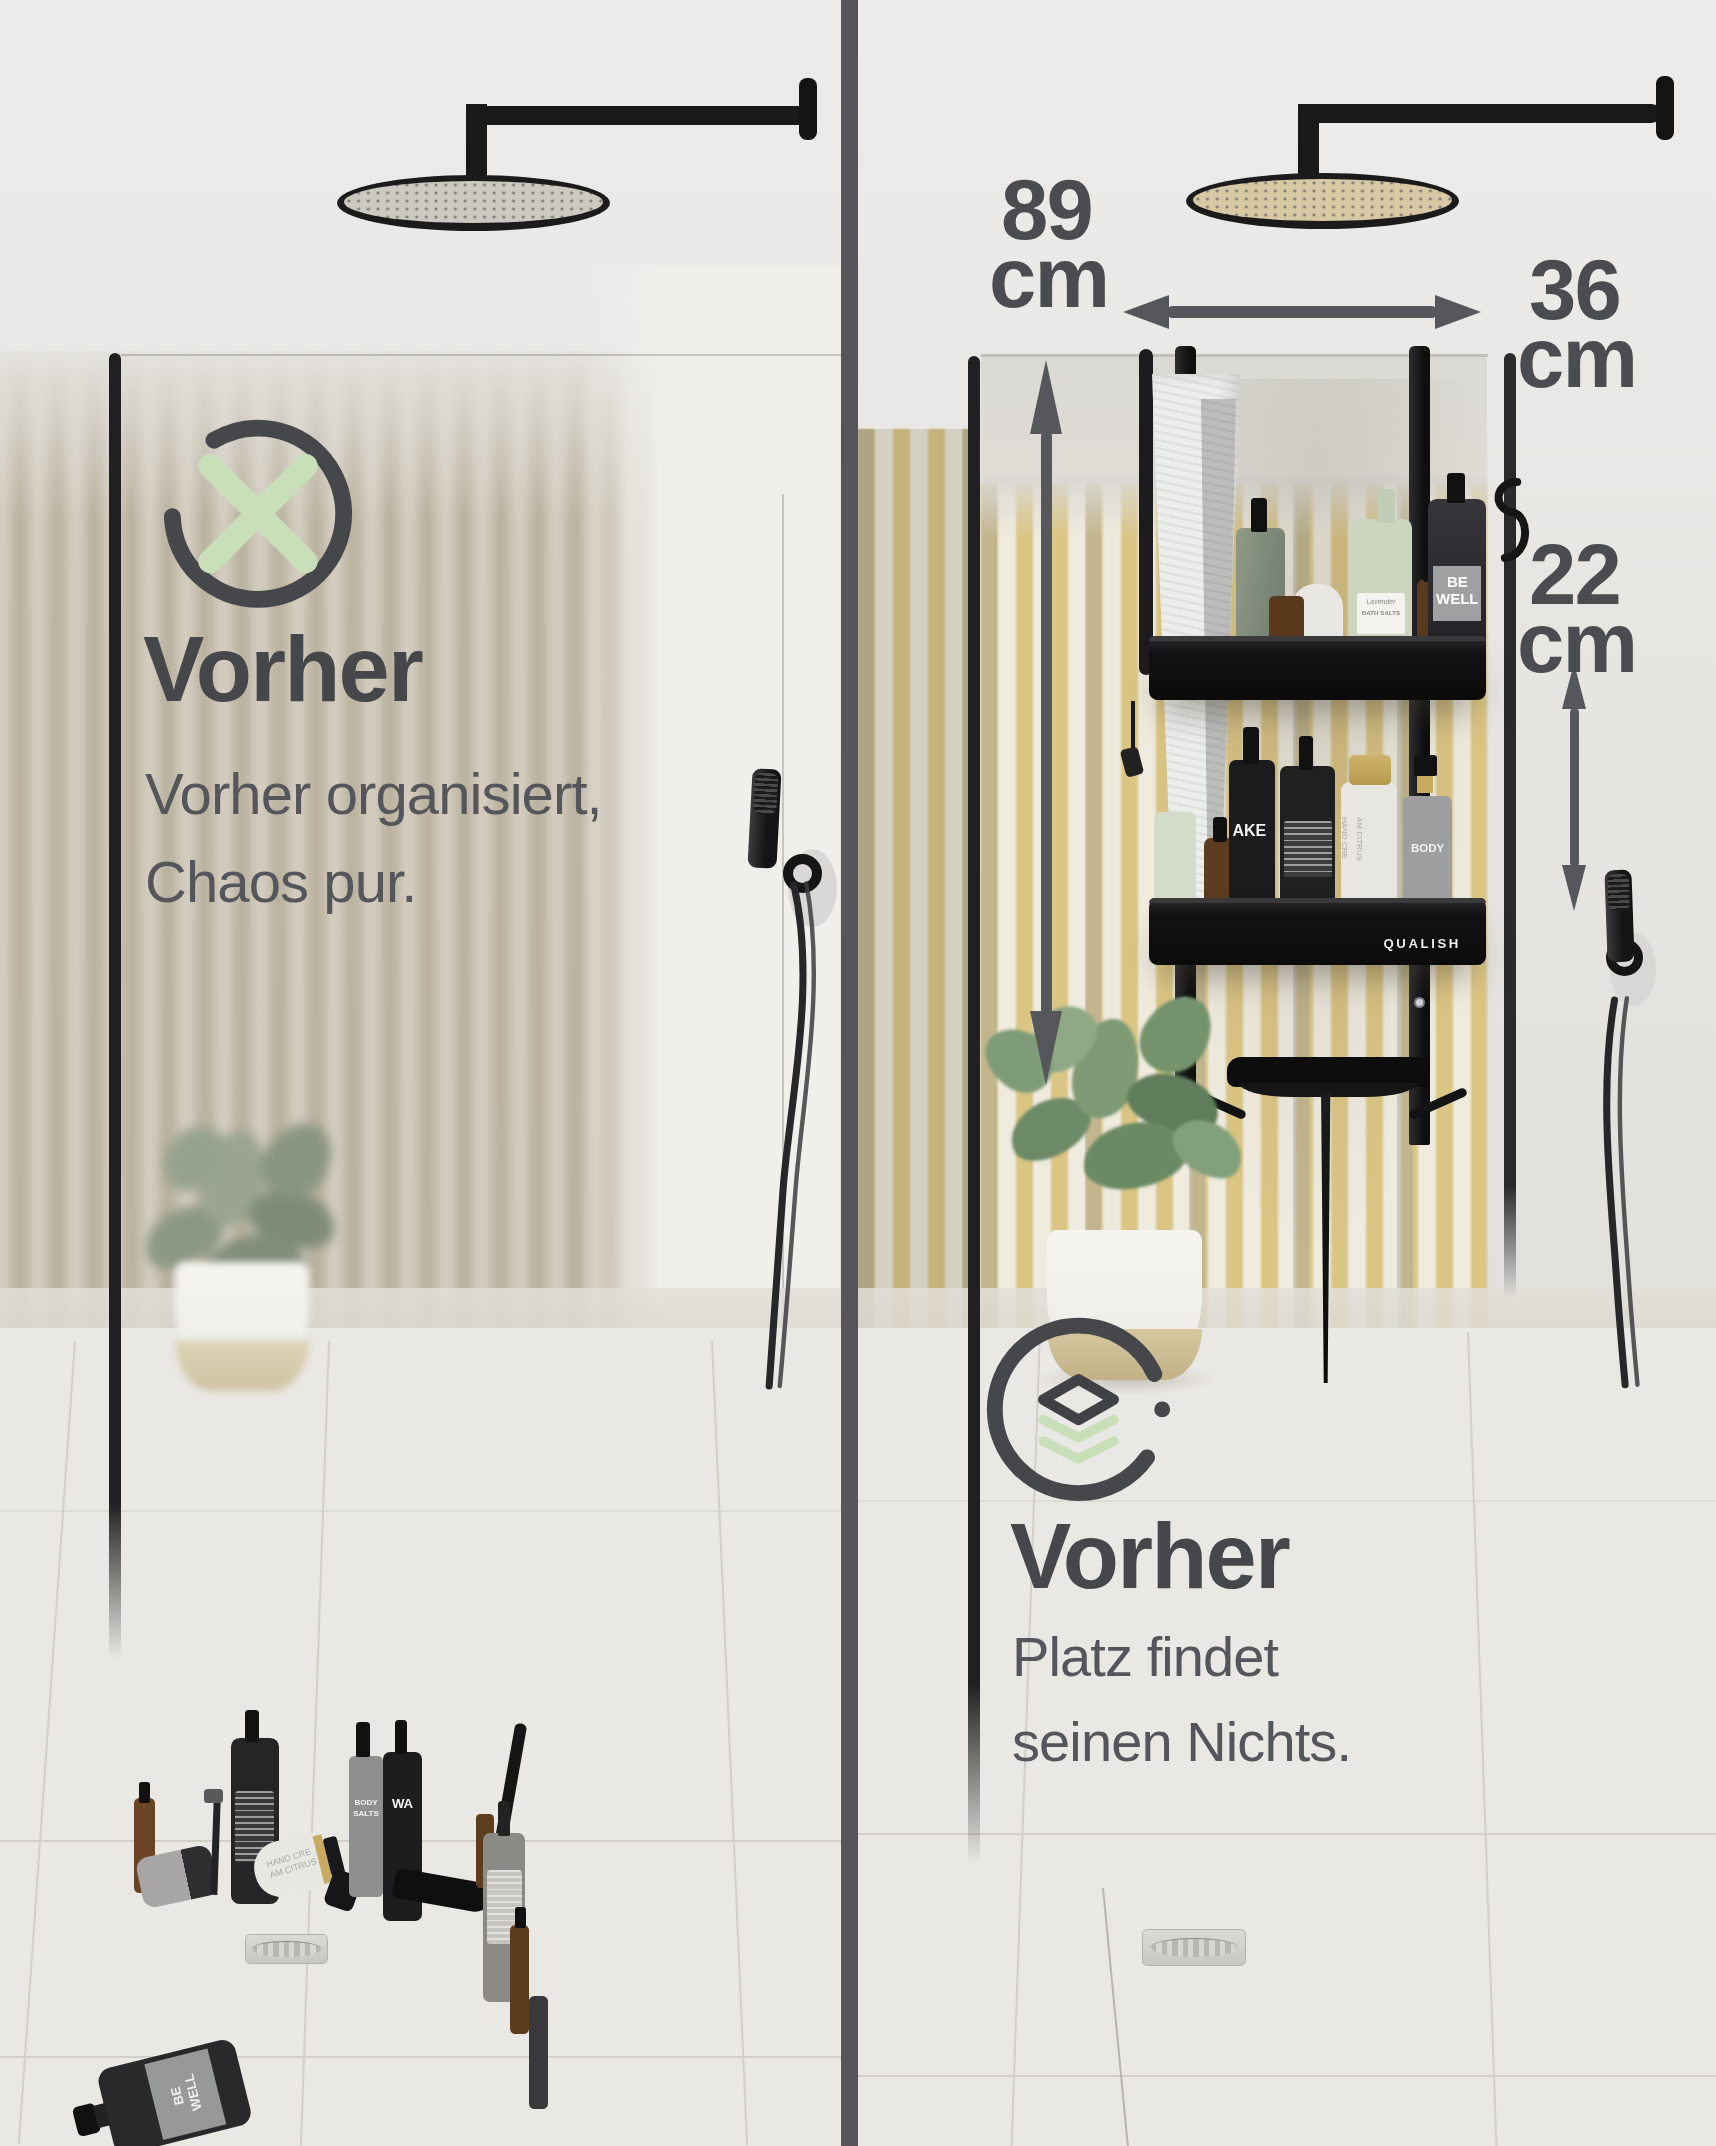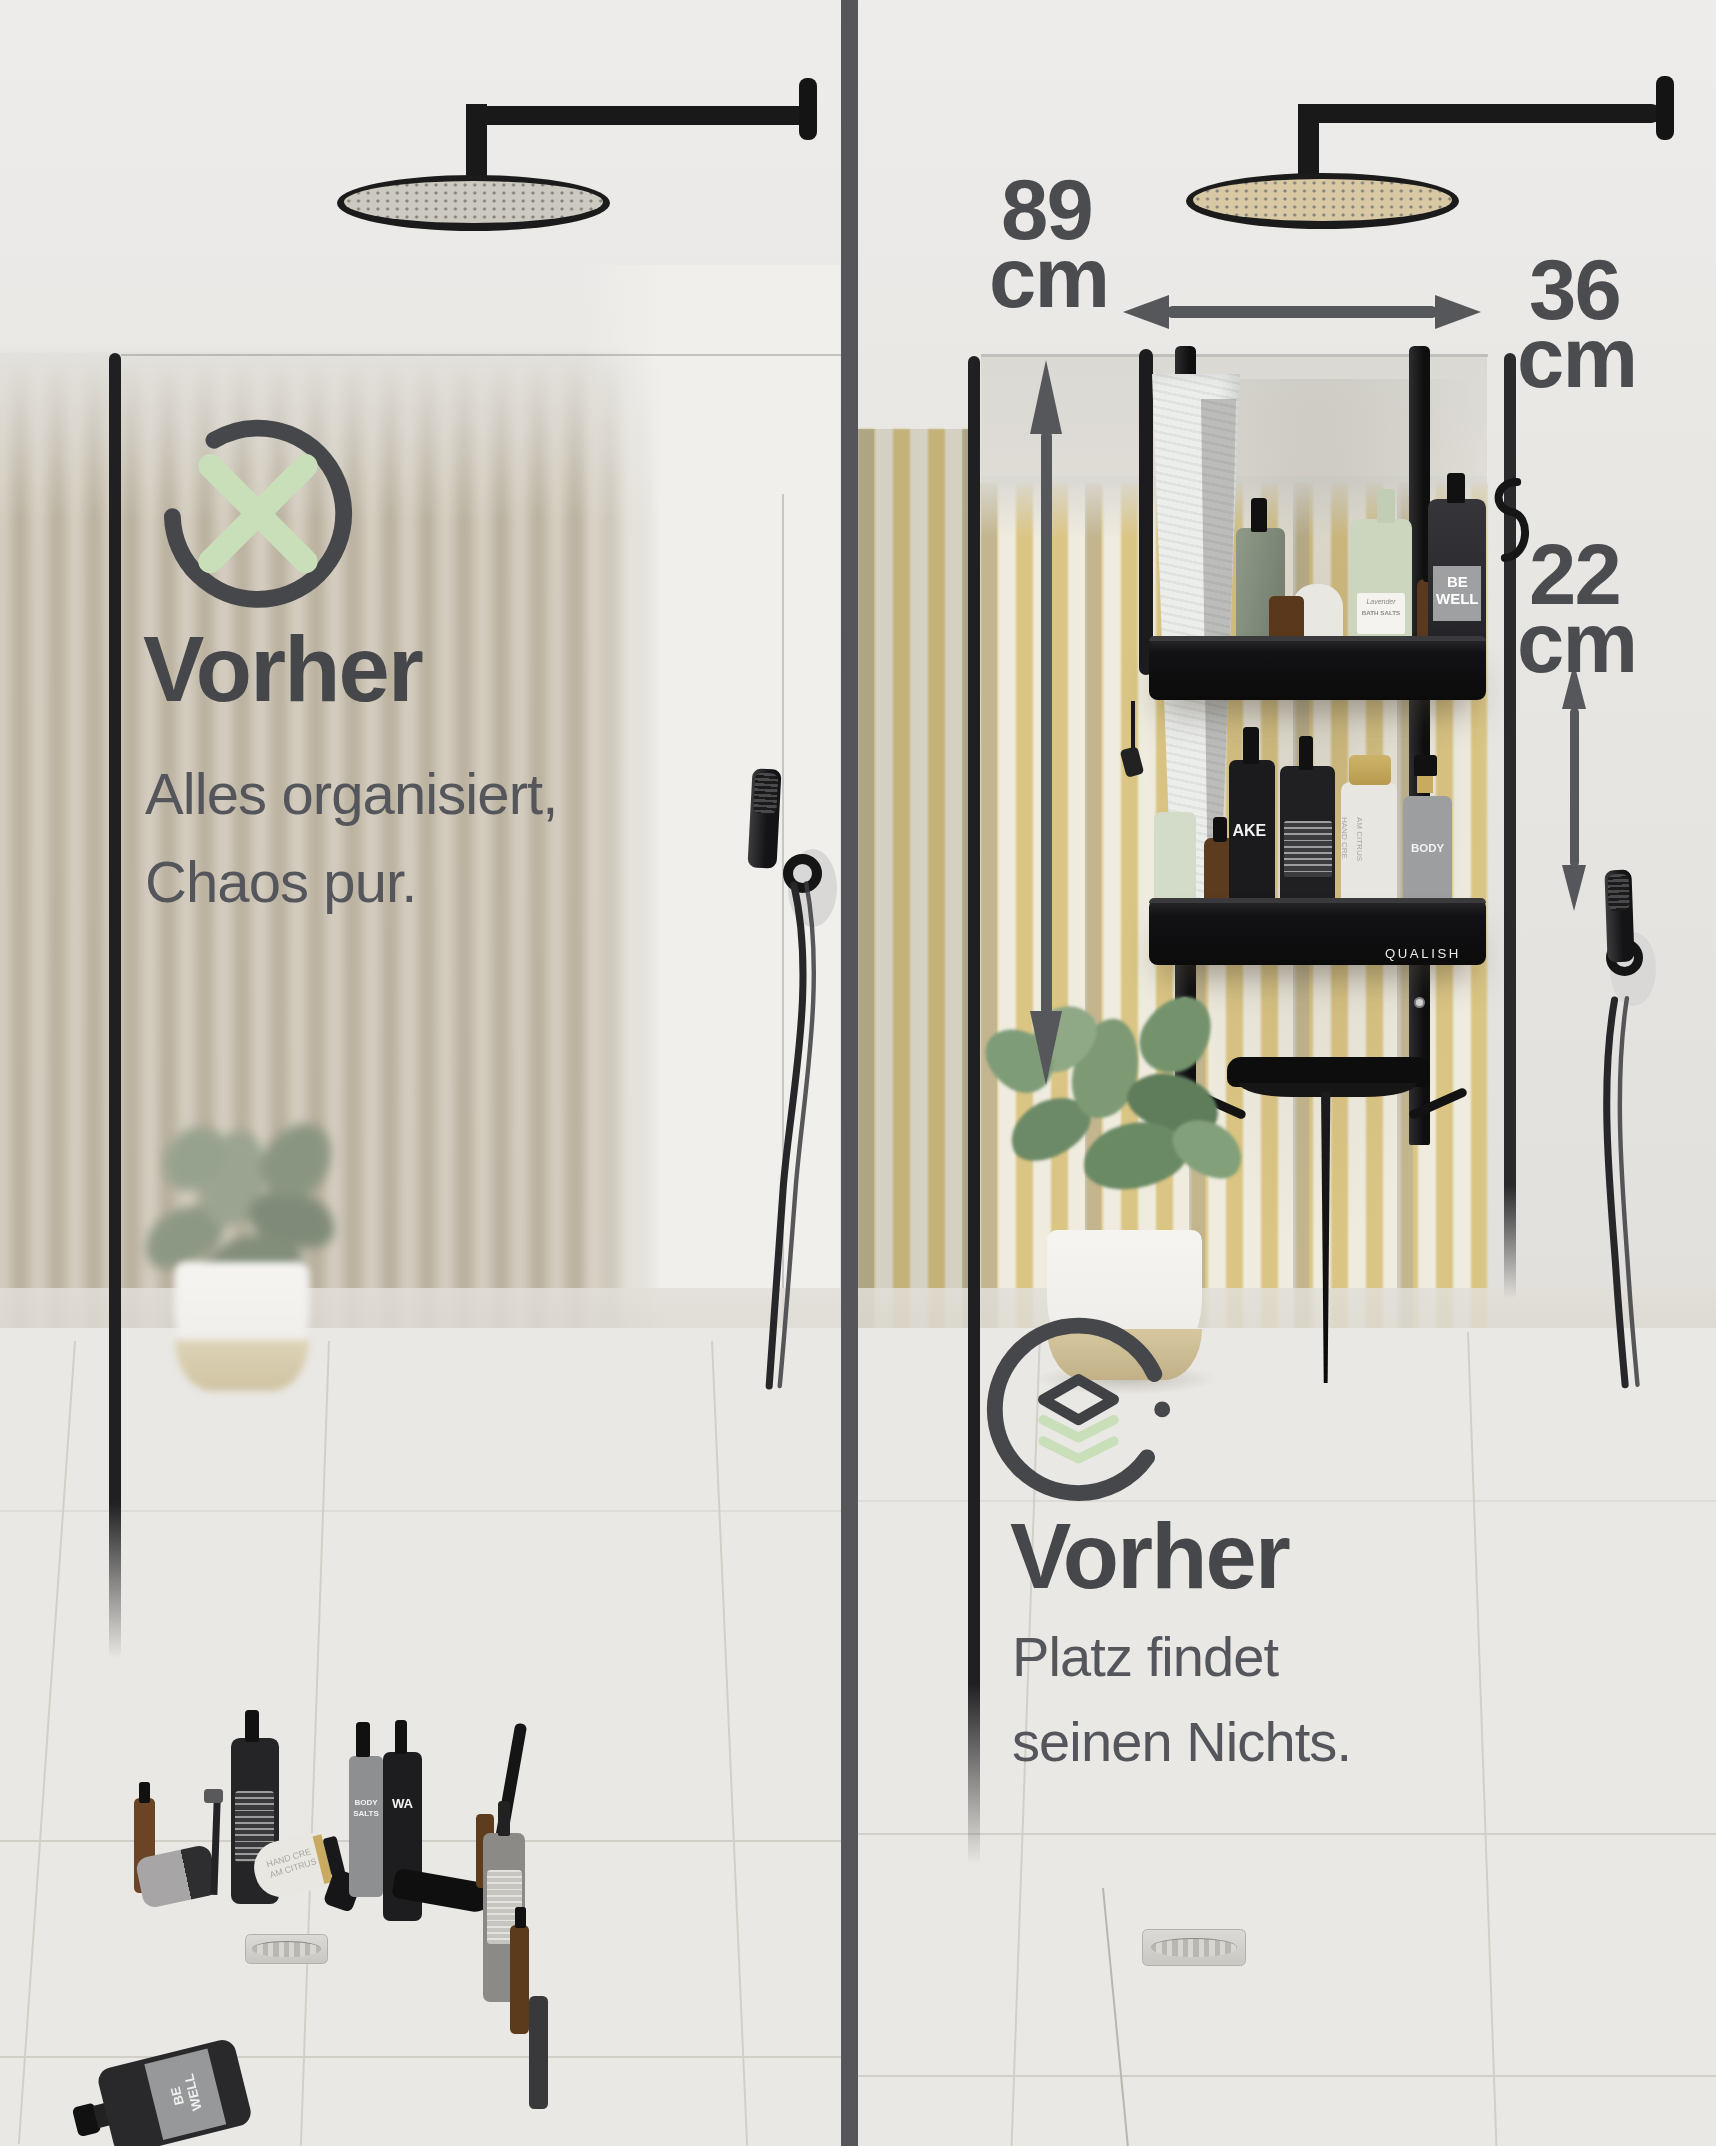"Alles organisiert," span { text: Alles -> Vorher }
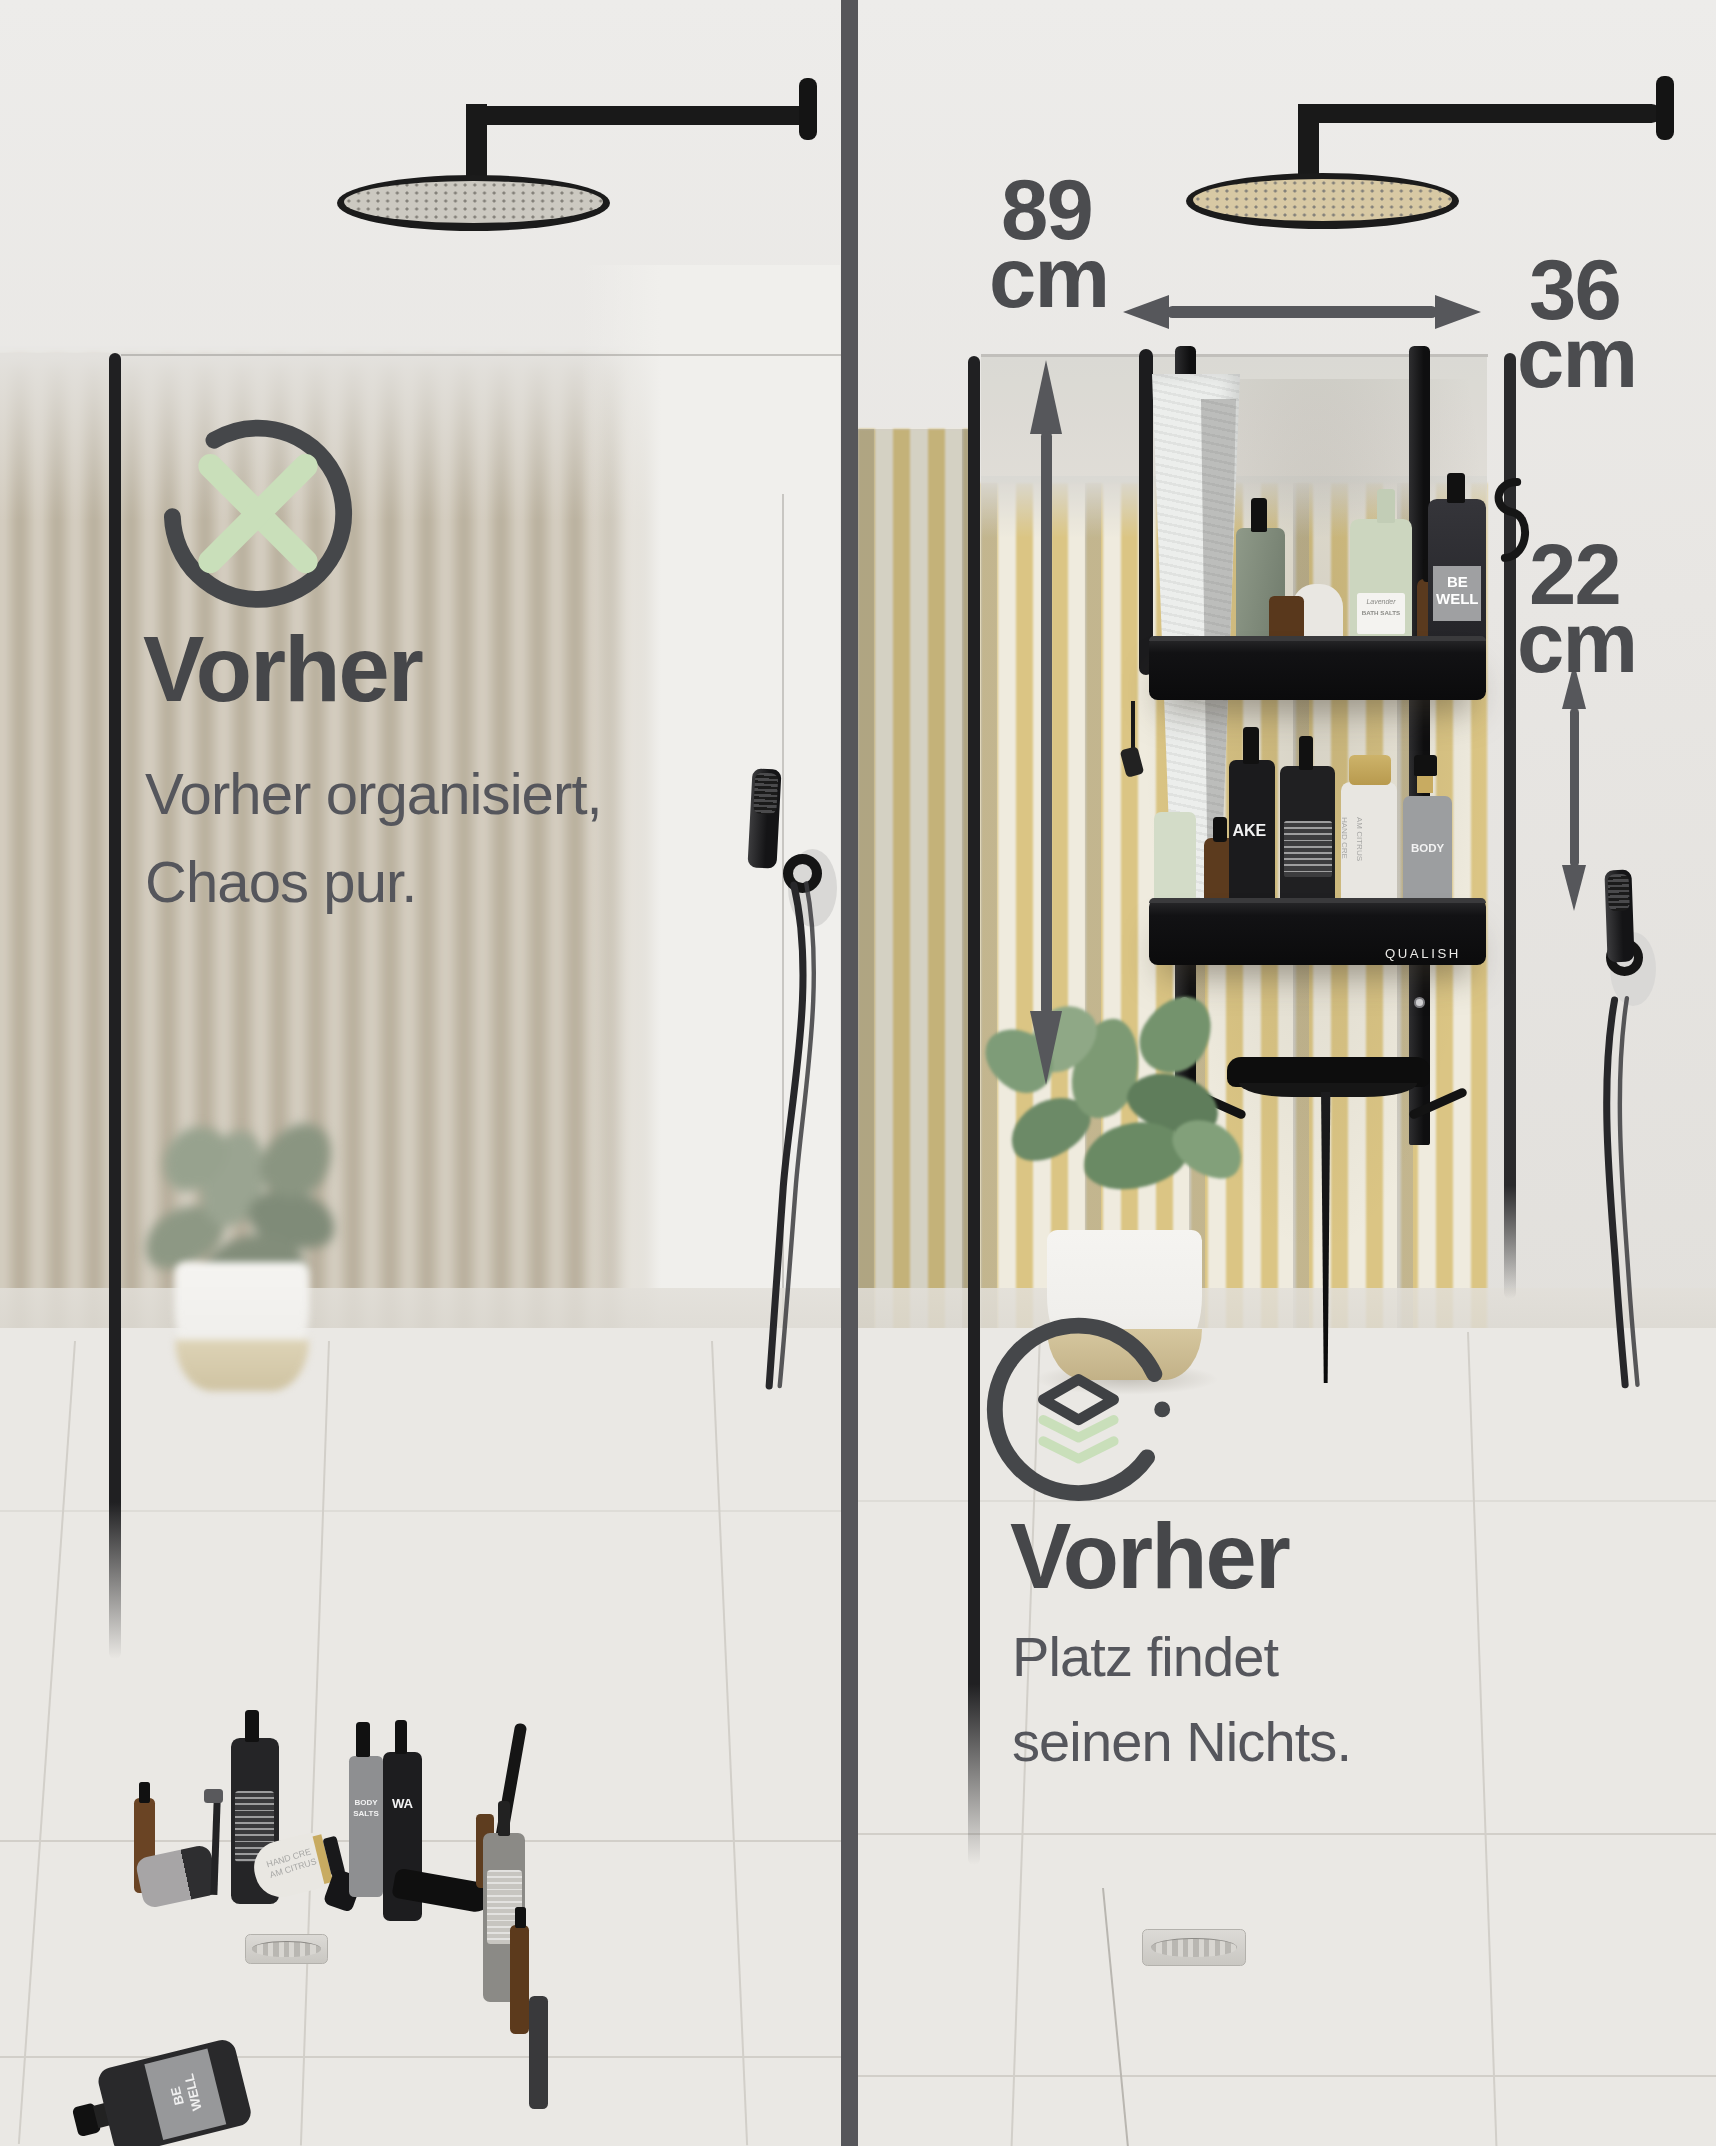"QUALISH" .brand { bottom: 4px -> 14px; font-weight: 400 -> 700 }
